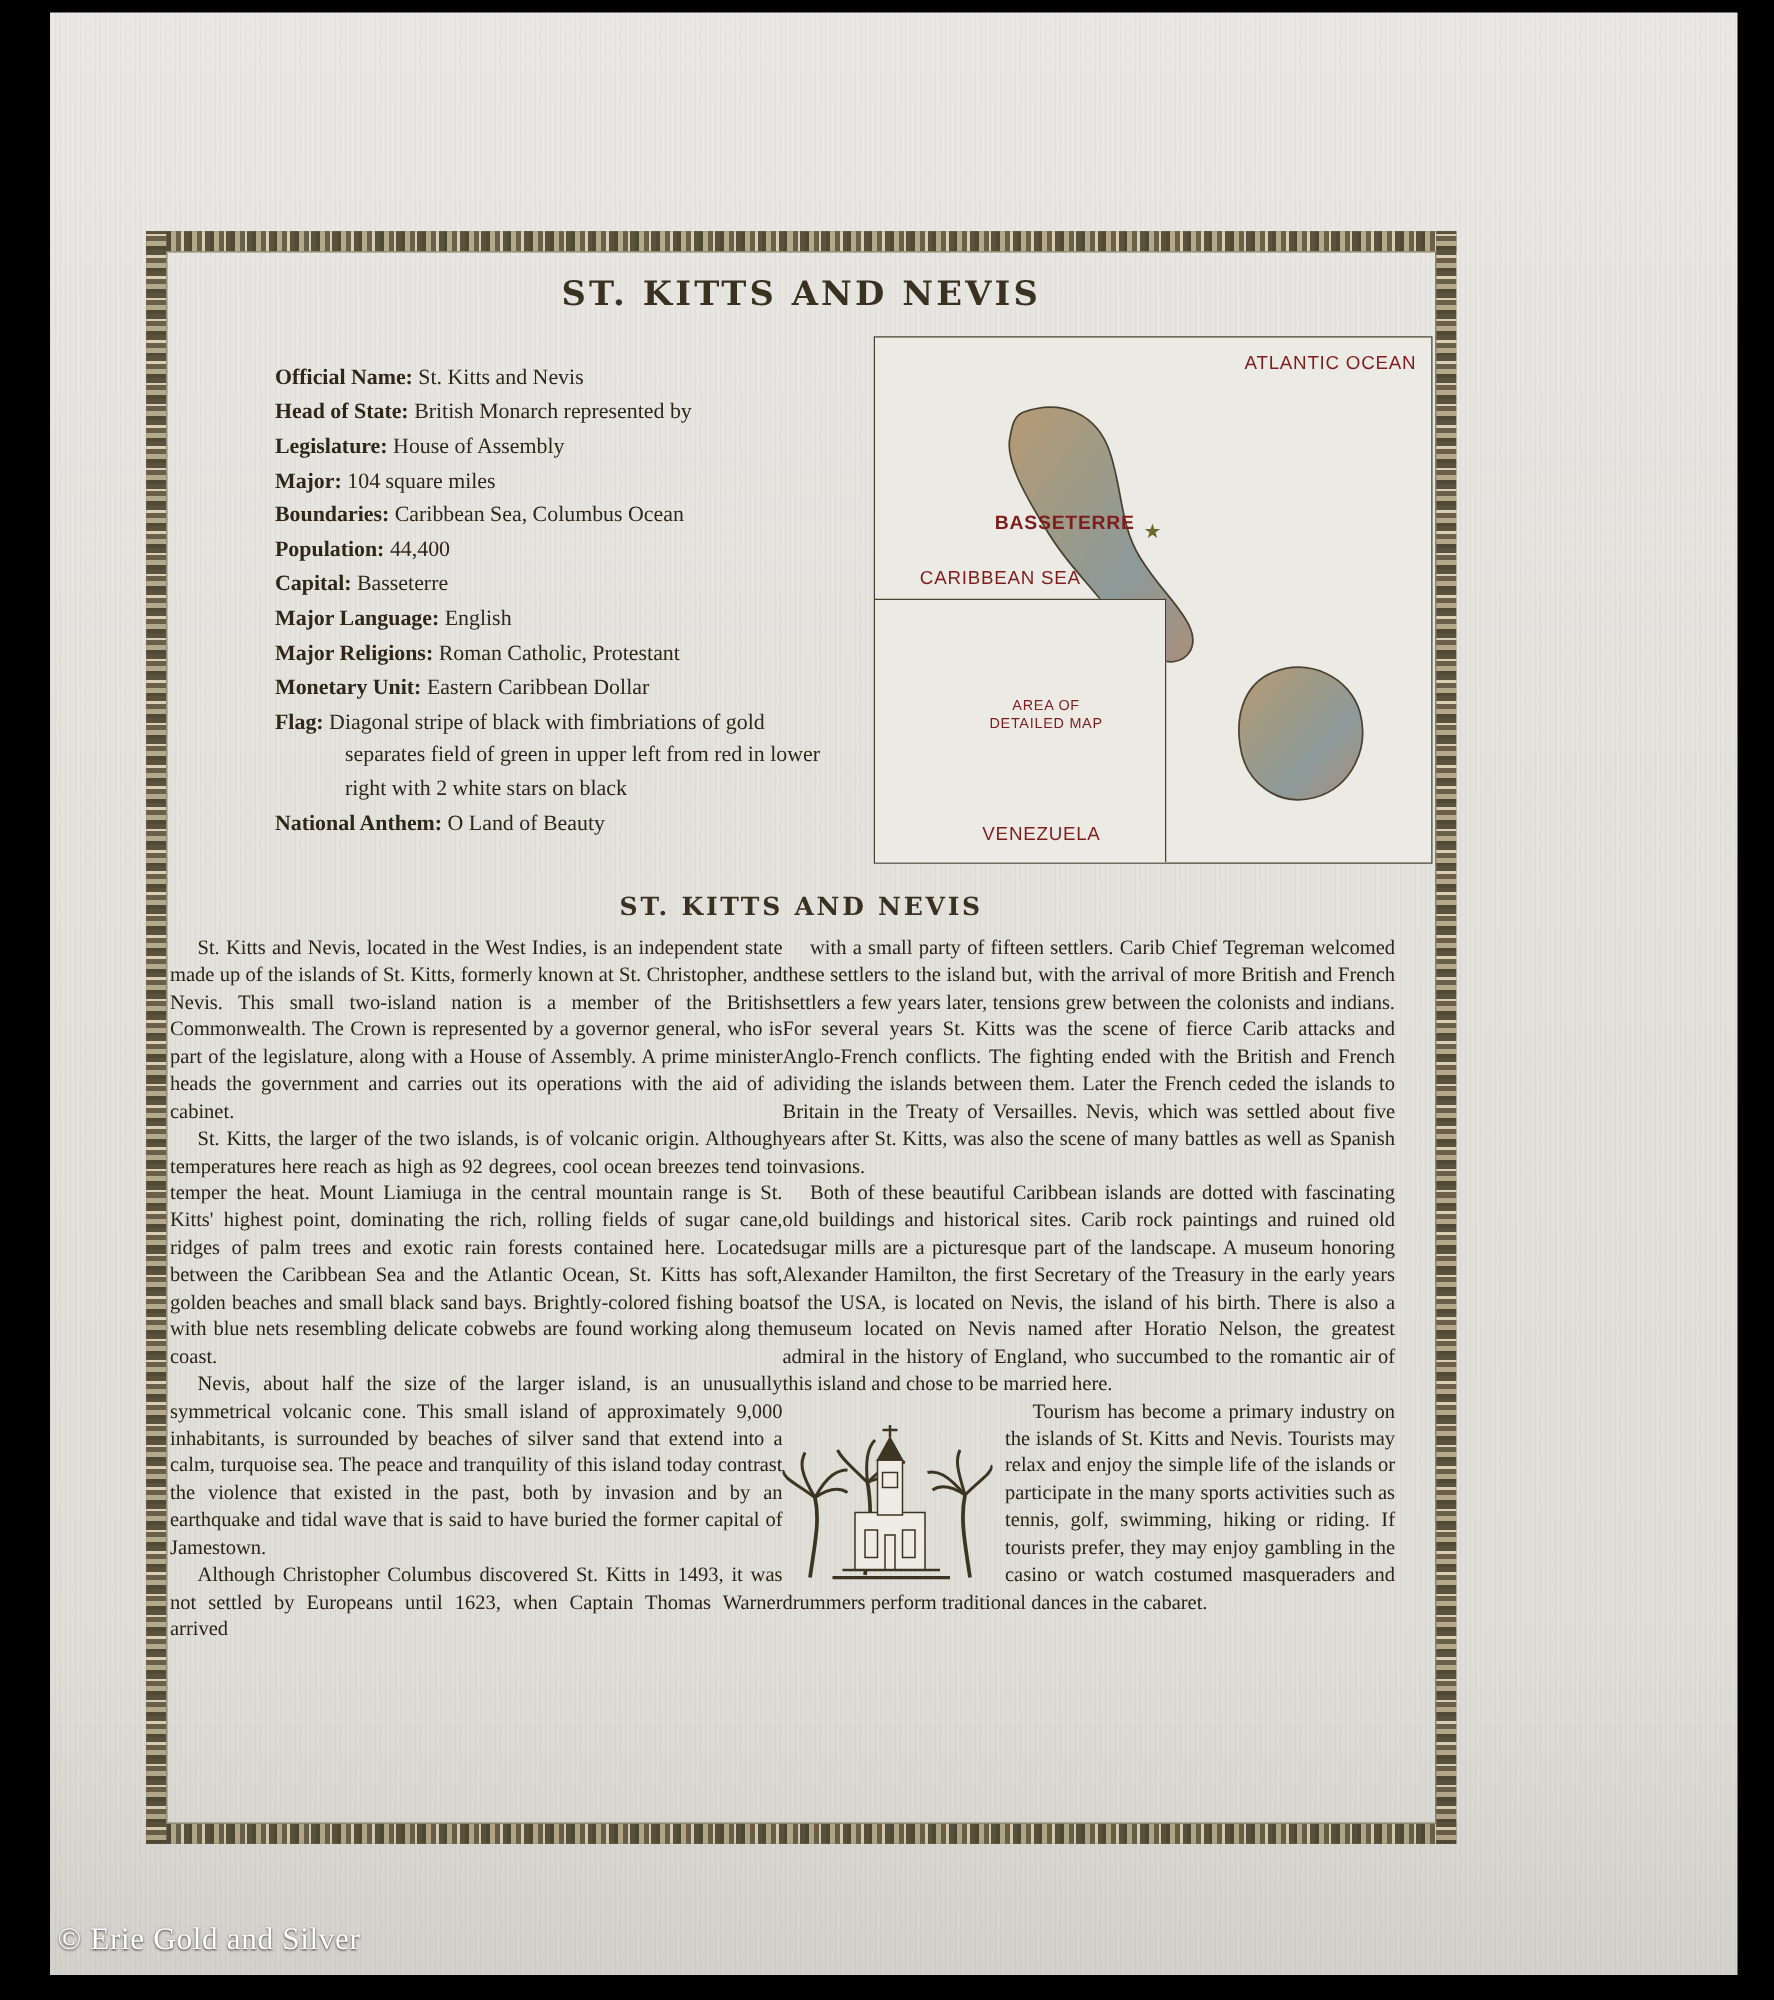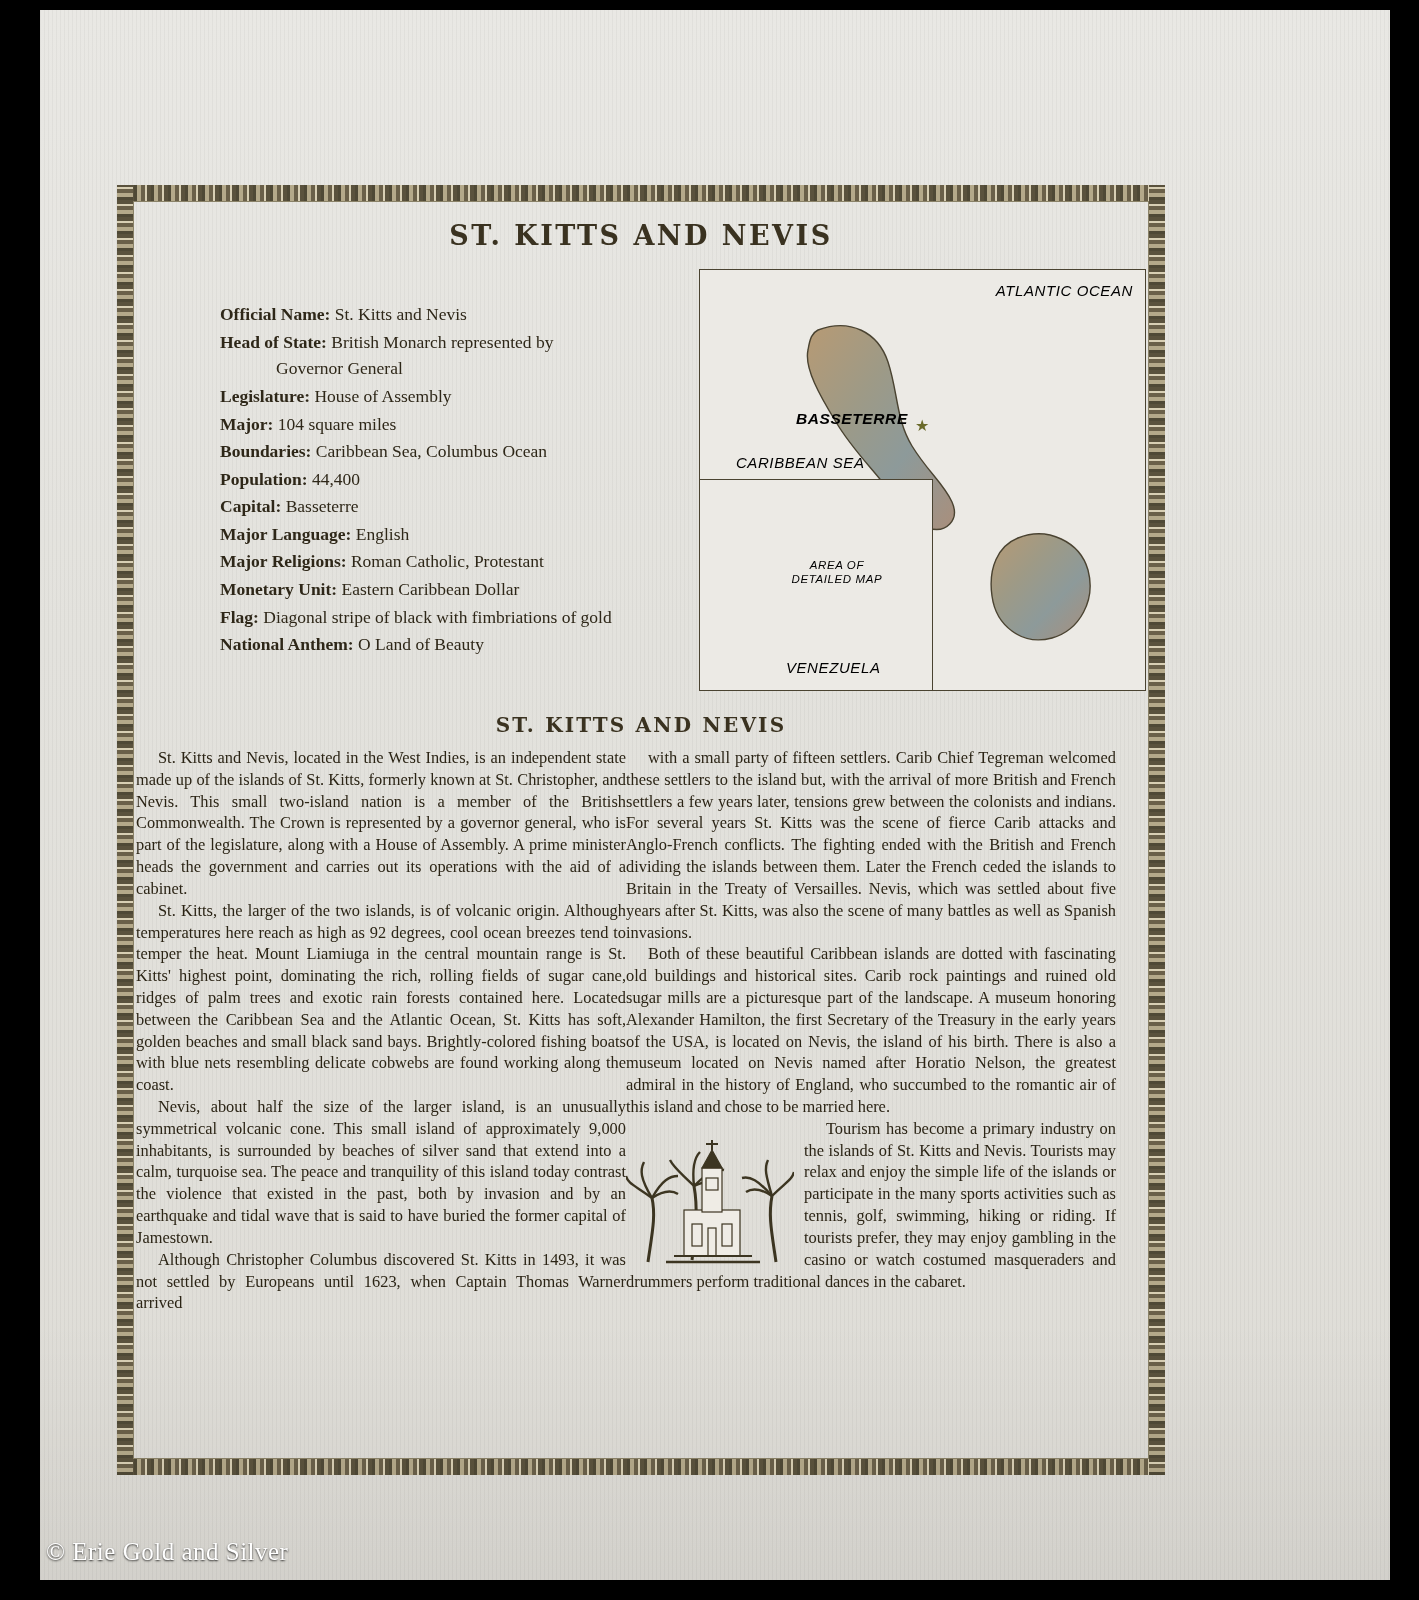"ATLANTIC OCEAN" .map-label { color: #000000 -> #7f1d1d; font-style: italic -> none }
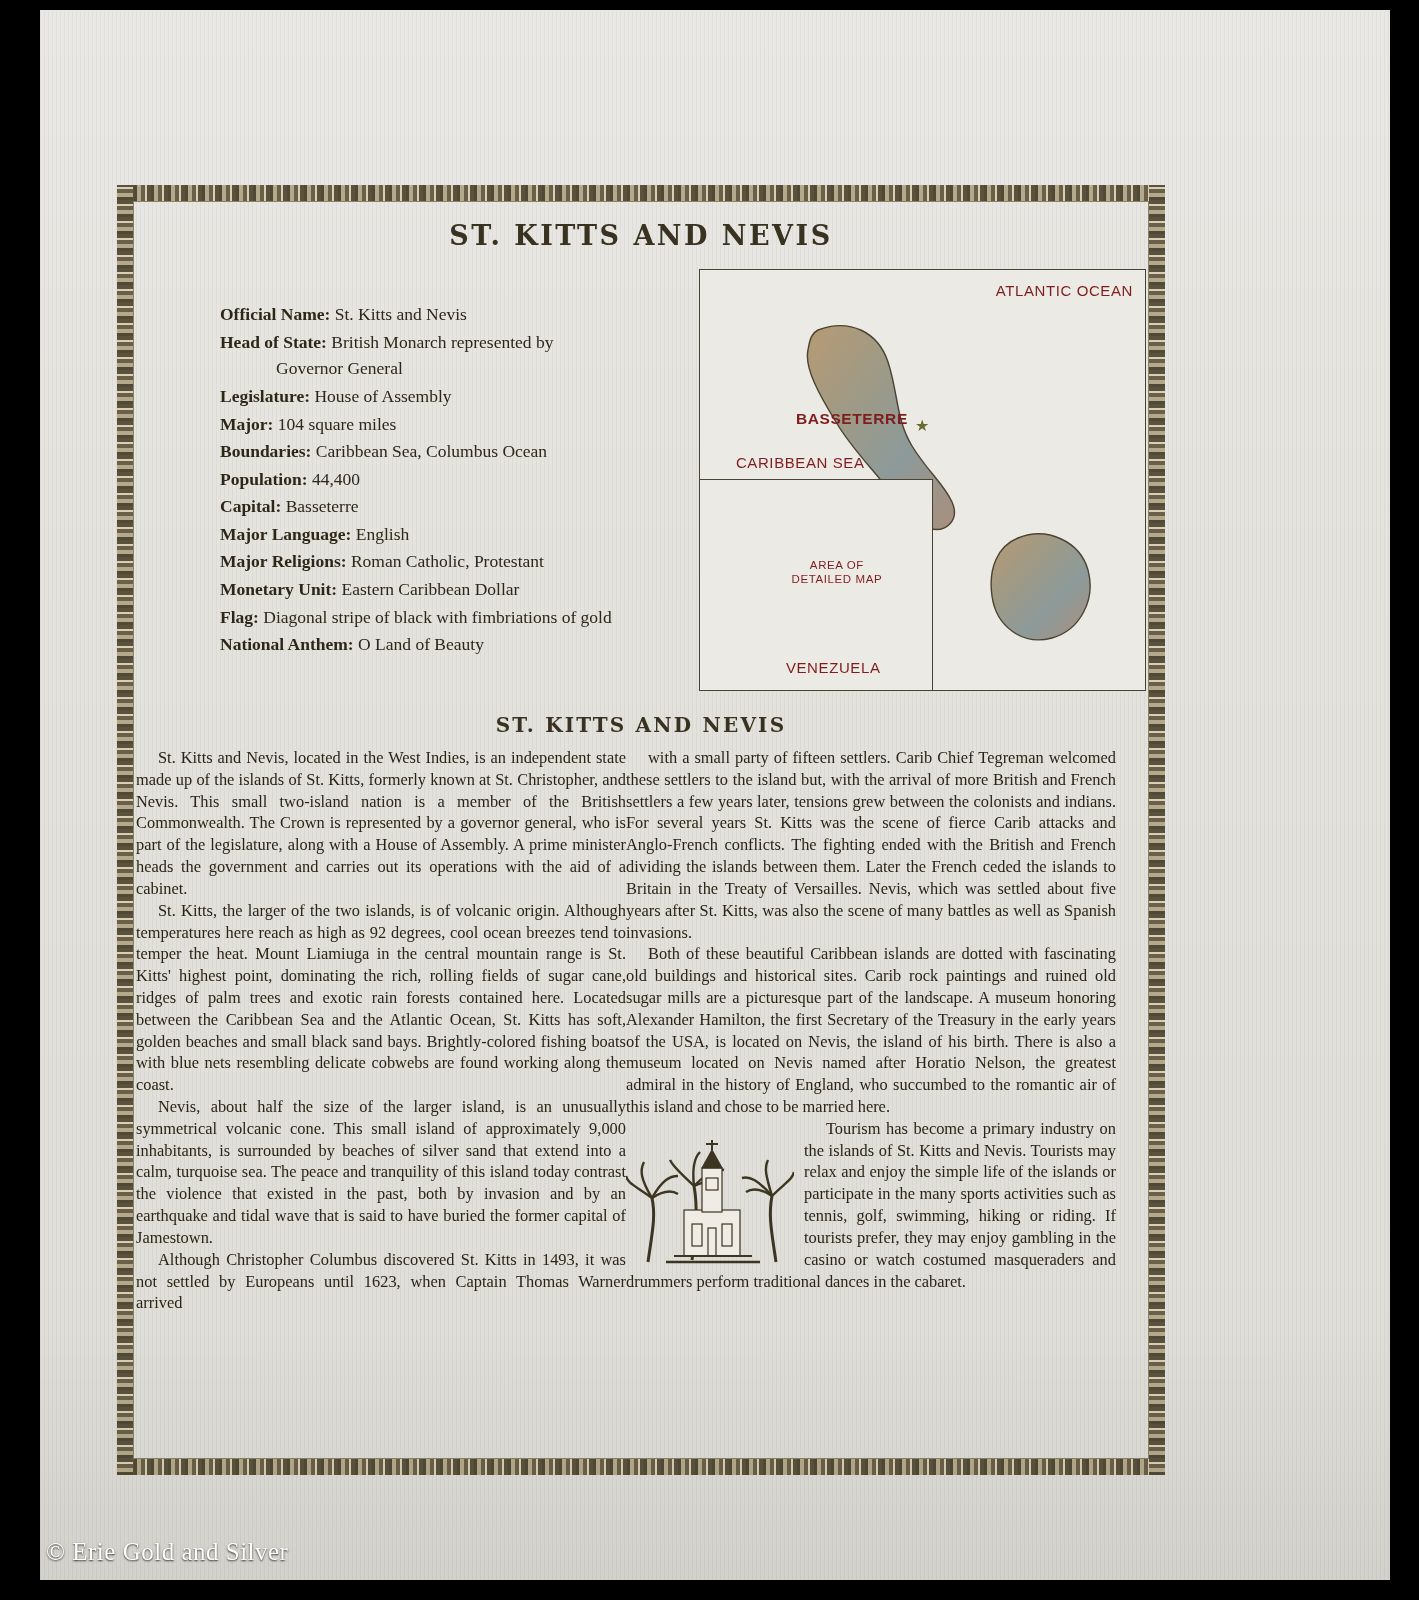"Governor General" span.cont { html: <span>Governor General</span> -> none }
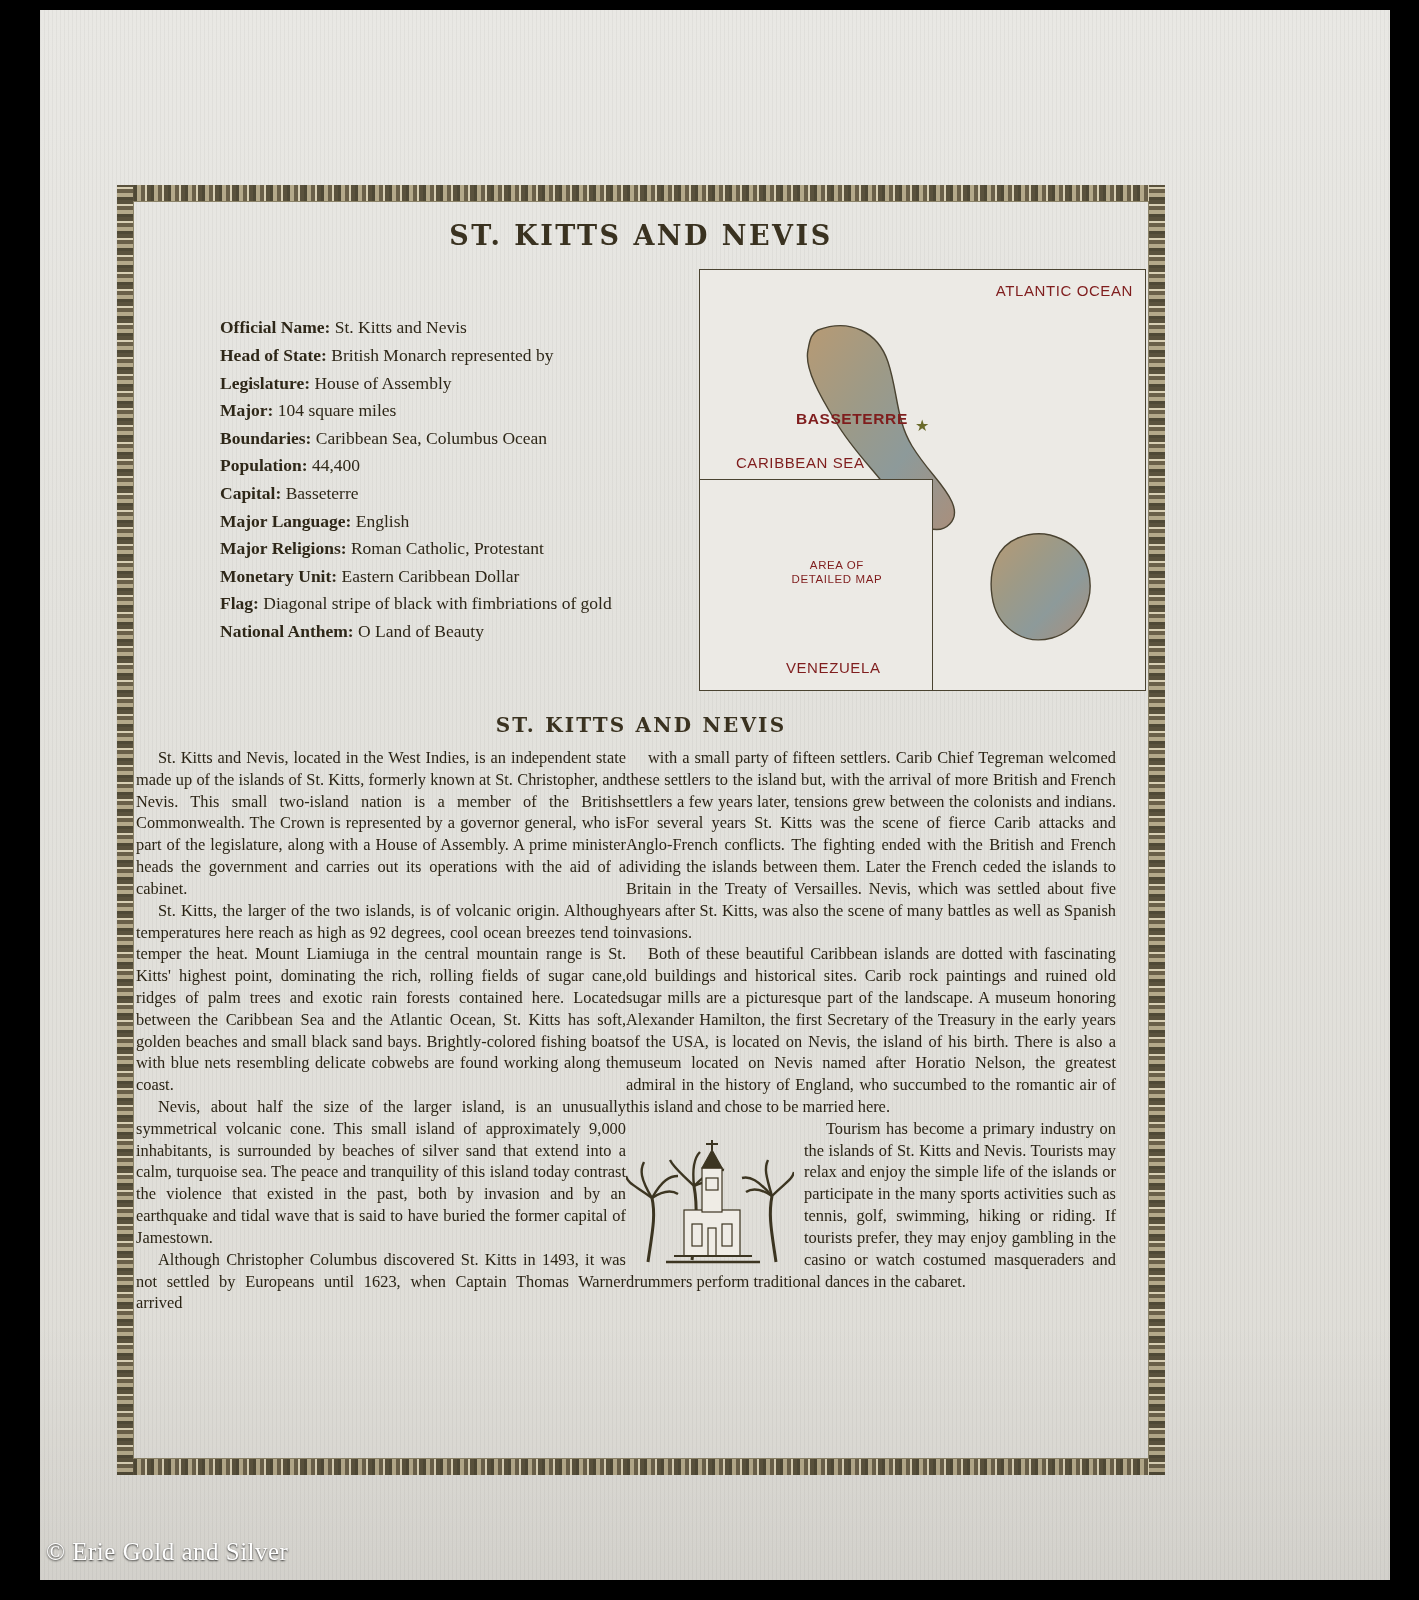"separates field of green in" span.cont { html: none -> <span>separates field of green in upper left from red in lower right with 2 white stars on black</span> }
